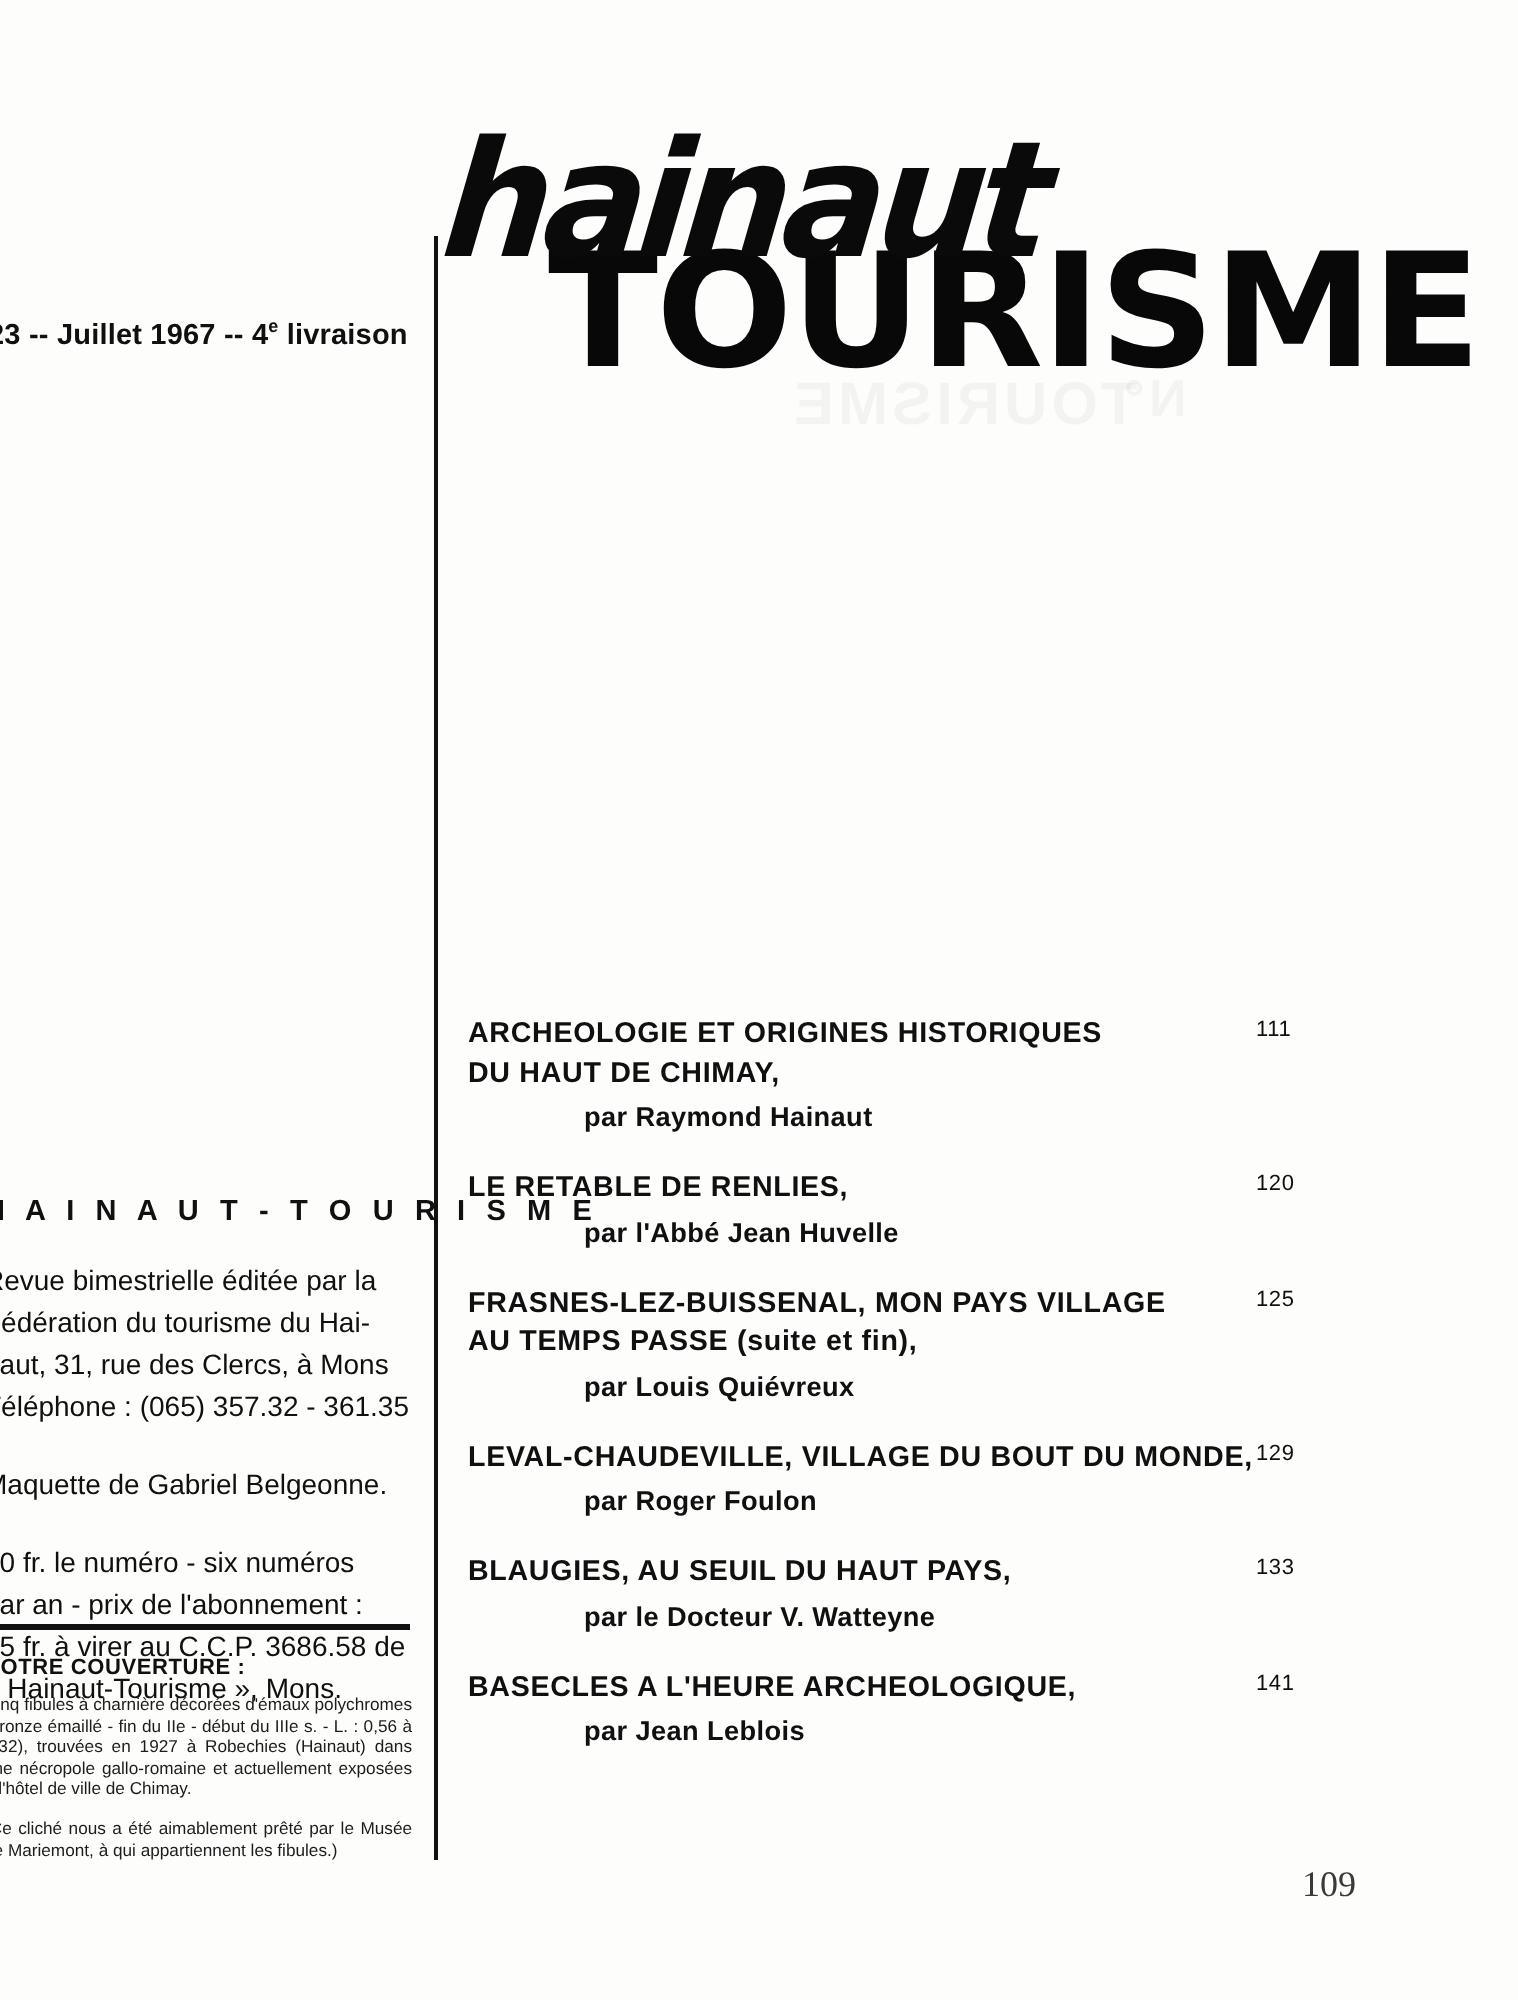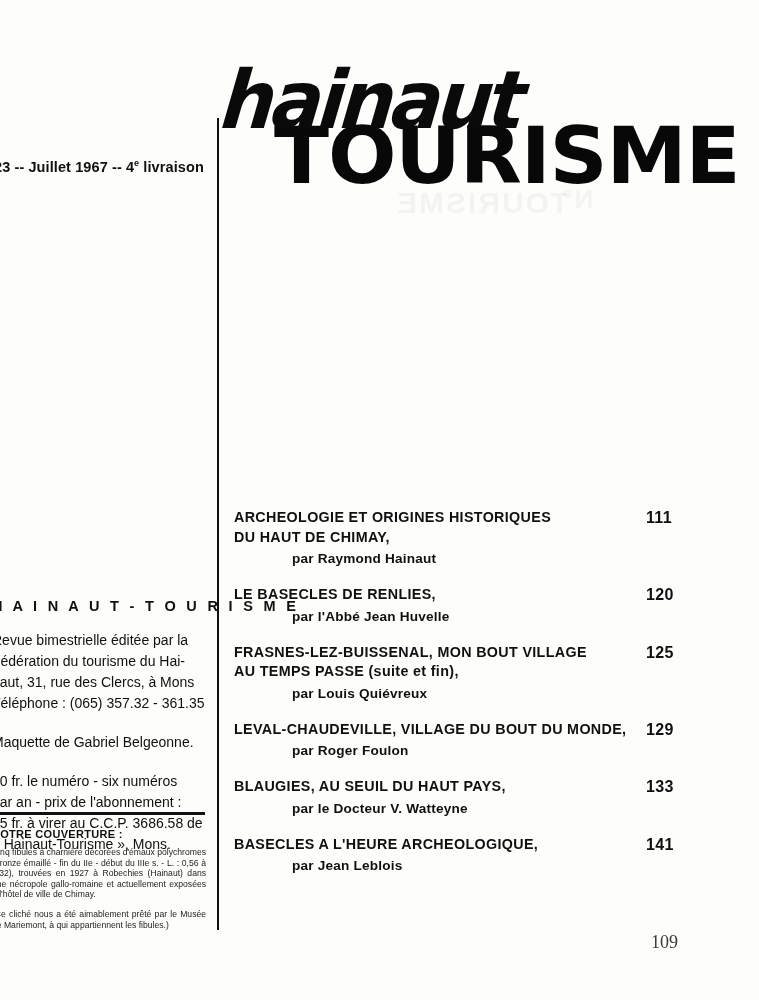"111" .toc-page { font-size: 16px -> 11px; font-weight: bold -> normal; left: 412px -> 394px }
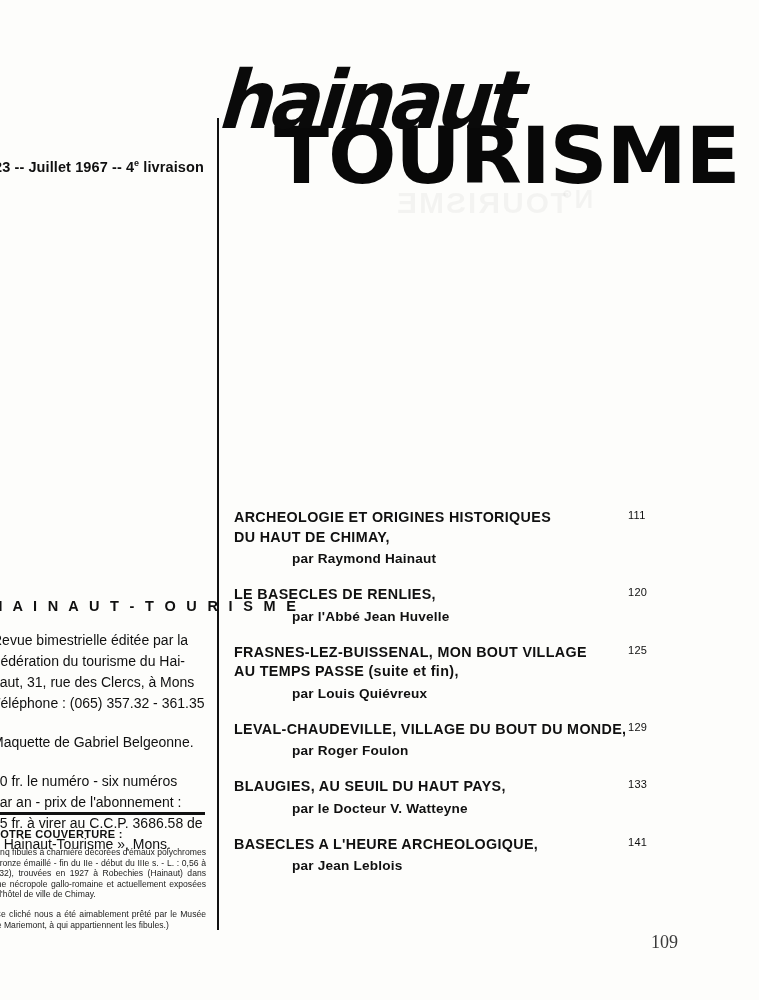"LE BASECLES DE RENLIES," span.toc-title-line { text: BASECLES -> RETABLE }
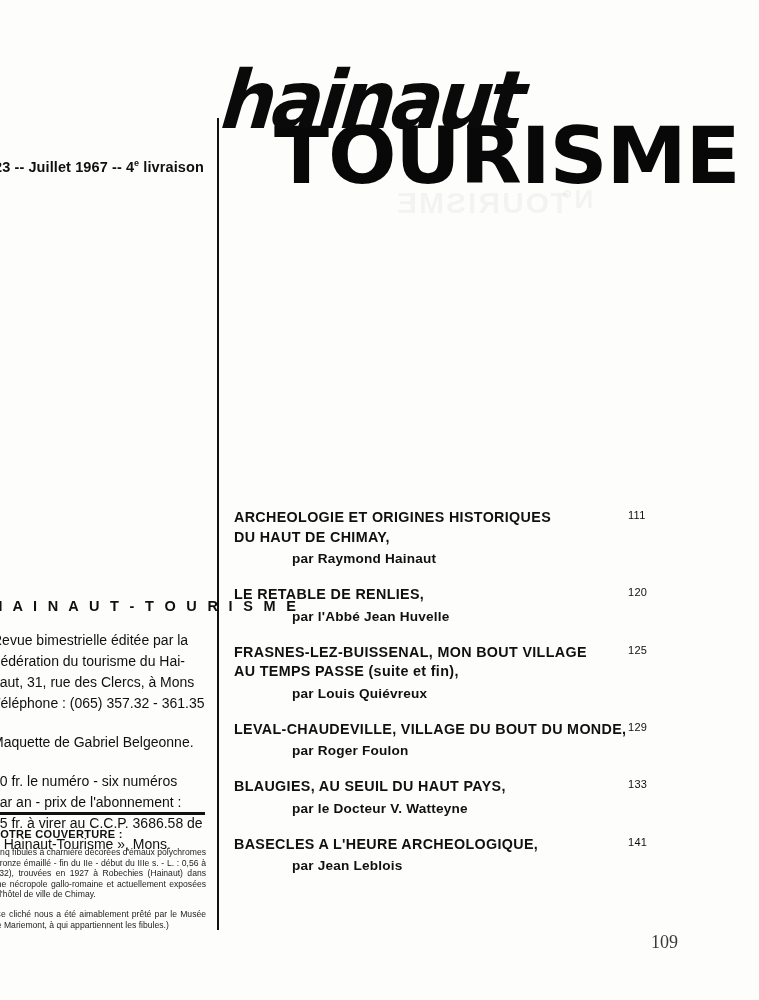"FRASNES-LEZ-BUISSENAL, MON BOUT VILLAGE" span.toc-title-line { text: BOUT -> PAYS }
